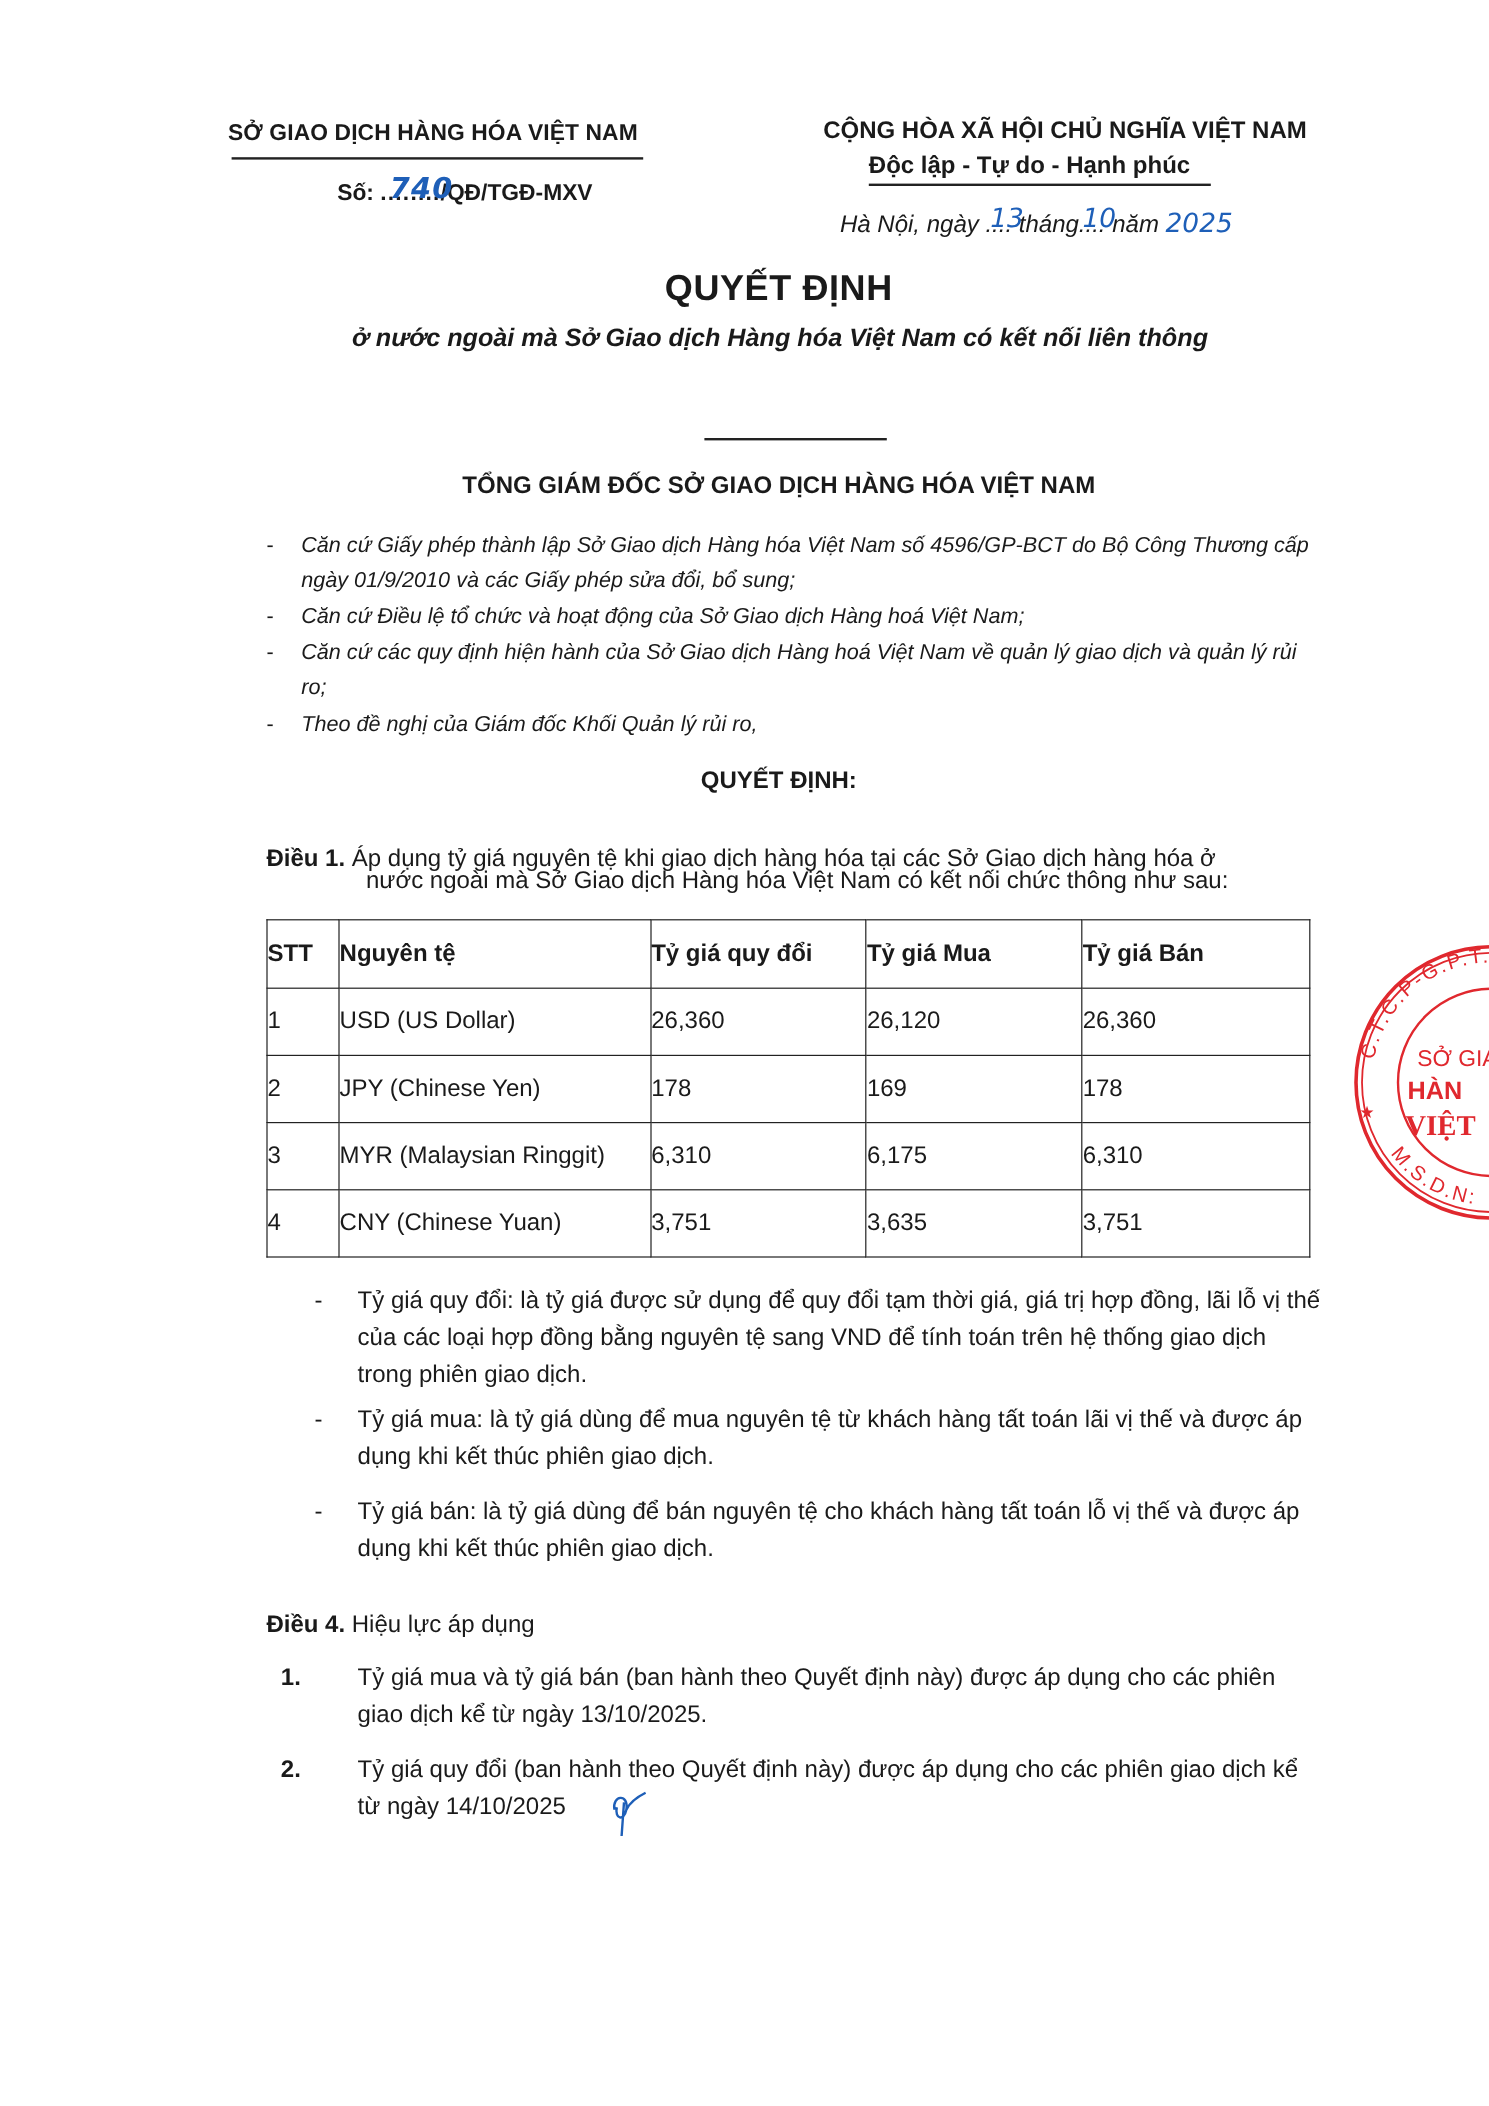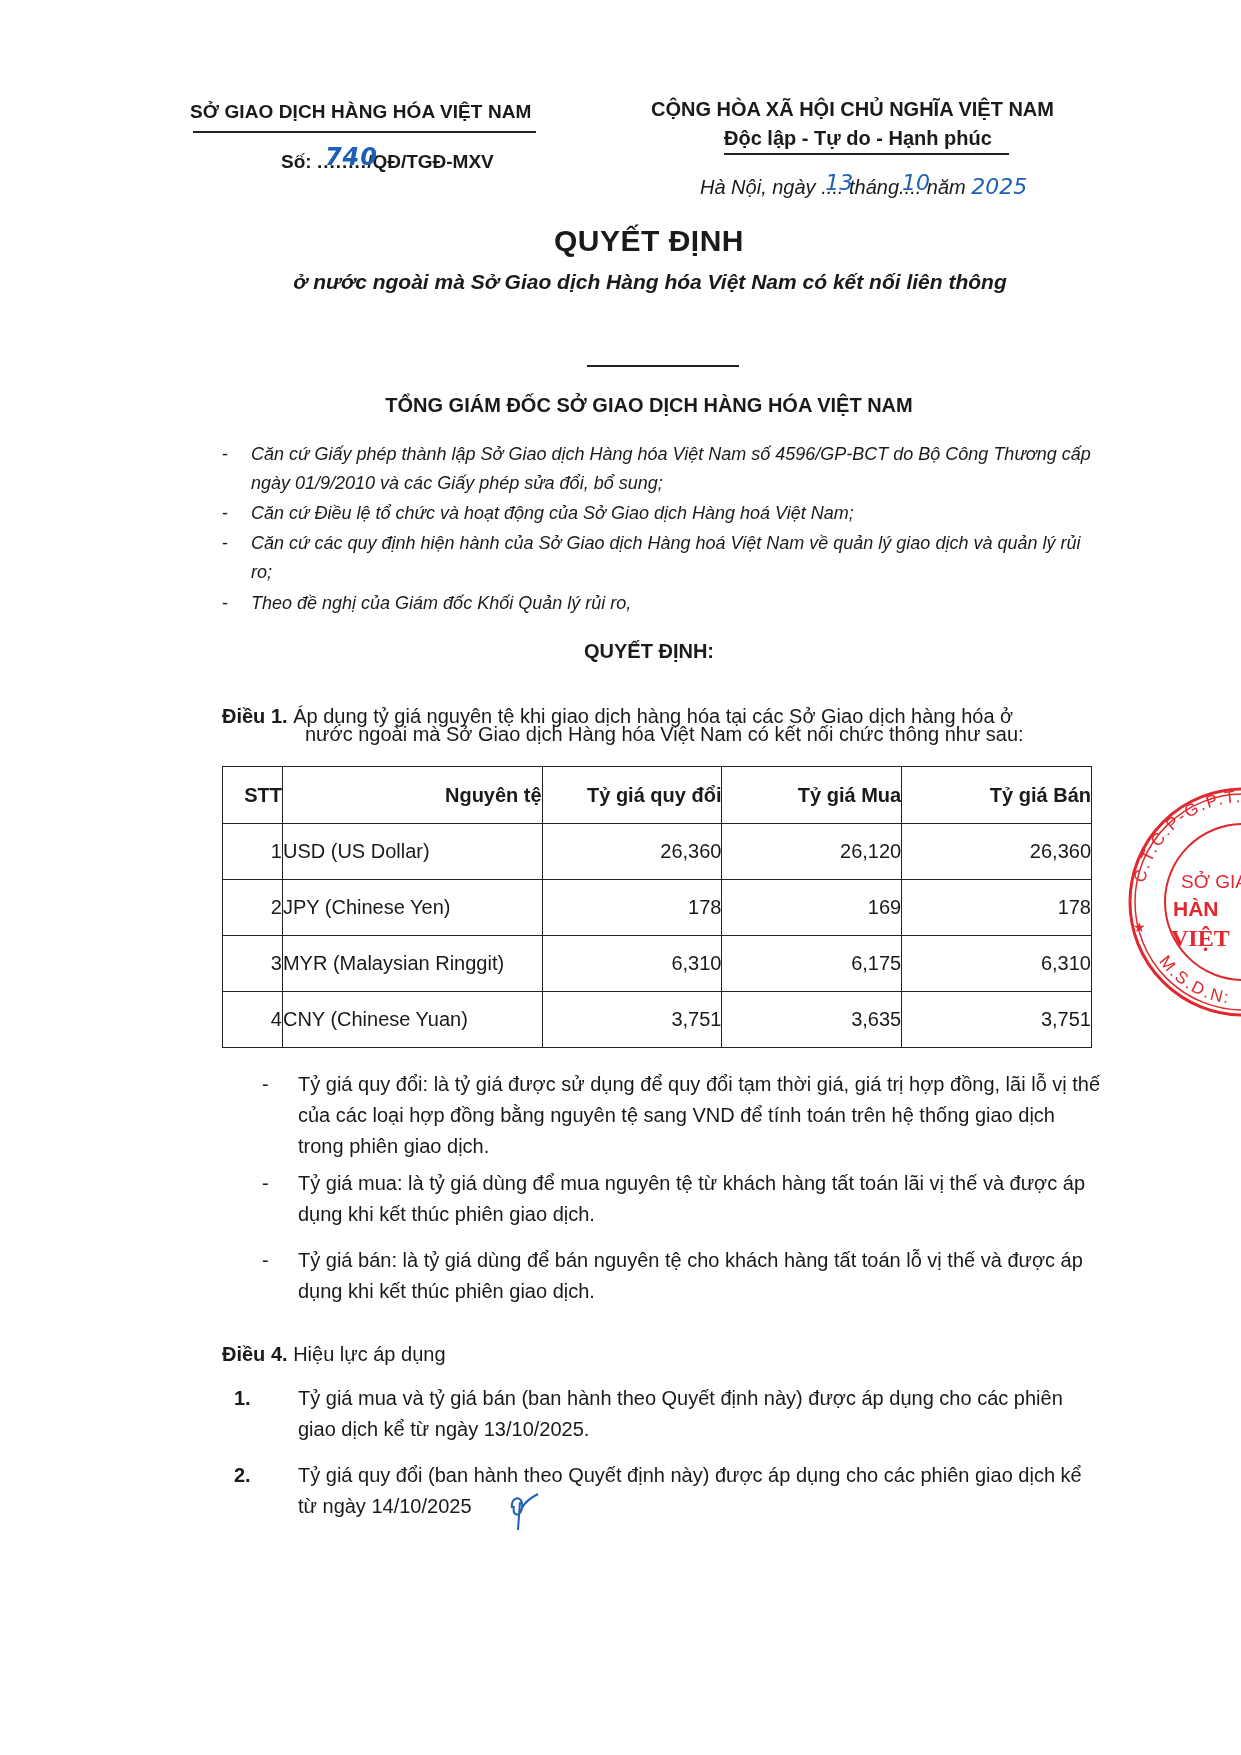"CỘNG HÒA XÃ HỘI CHỦ" #nation { left: 651px -> 686px }
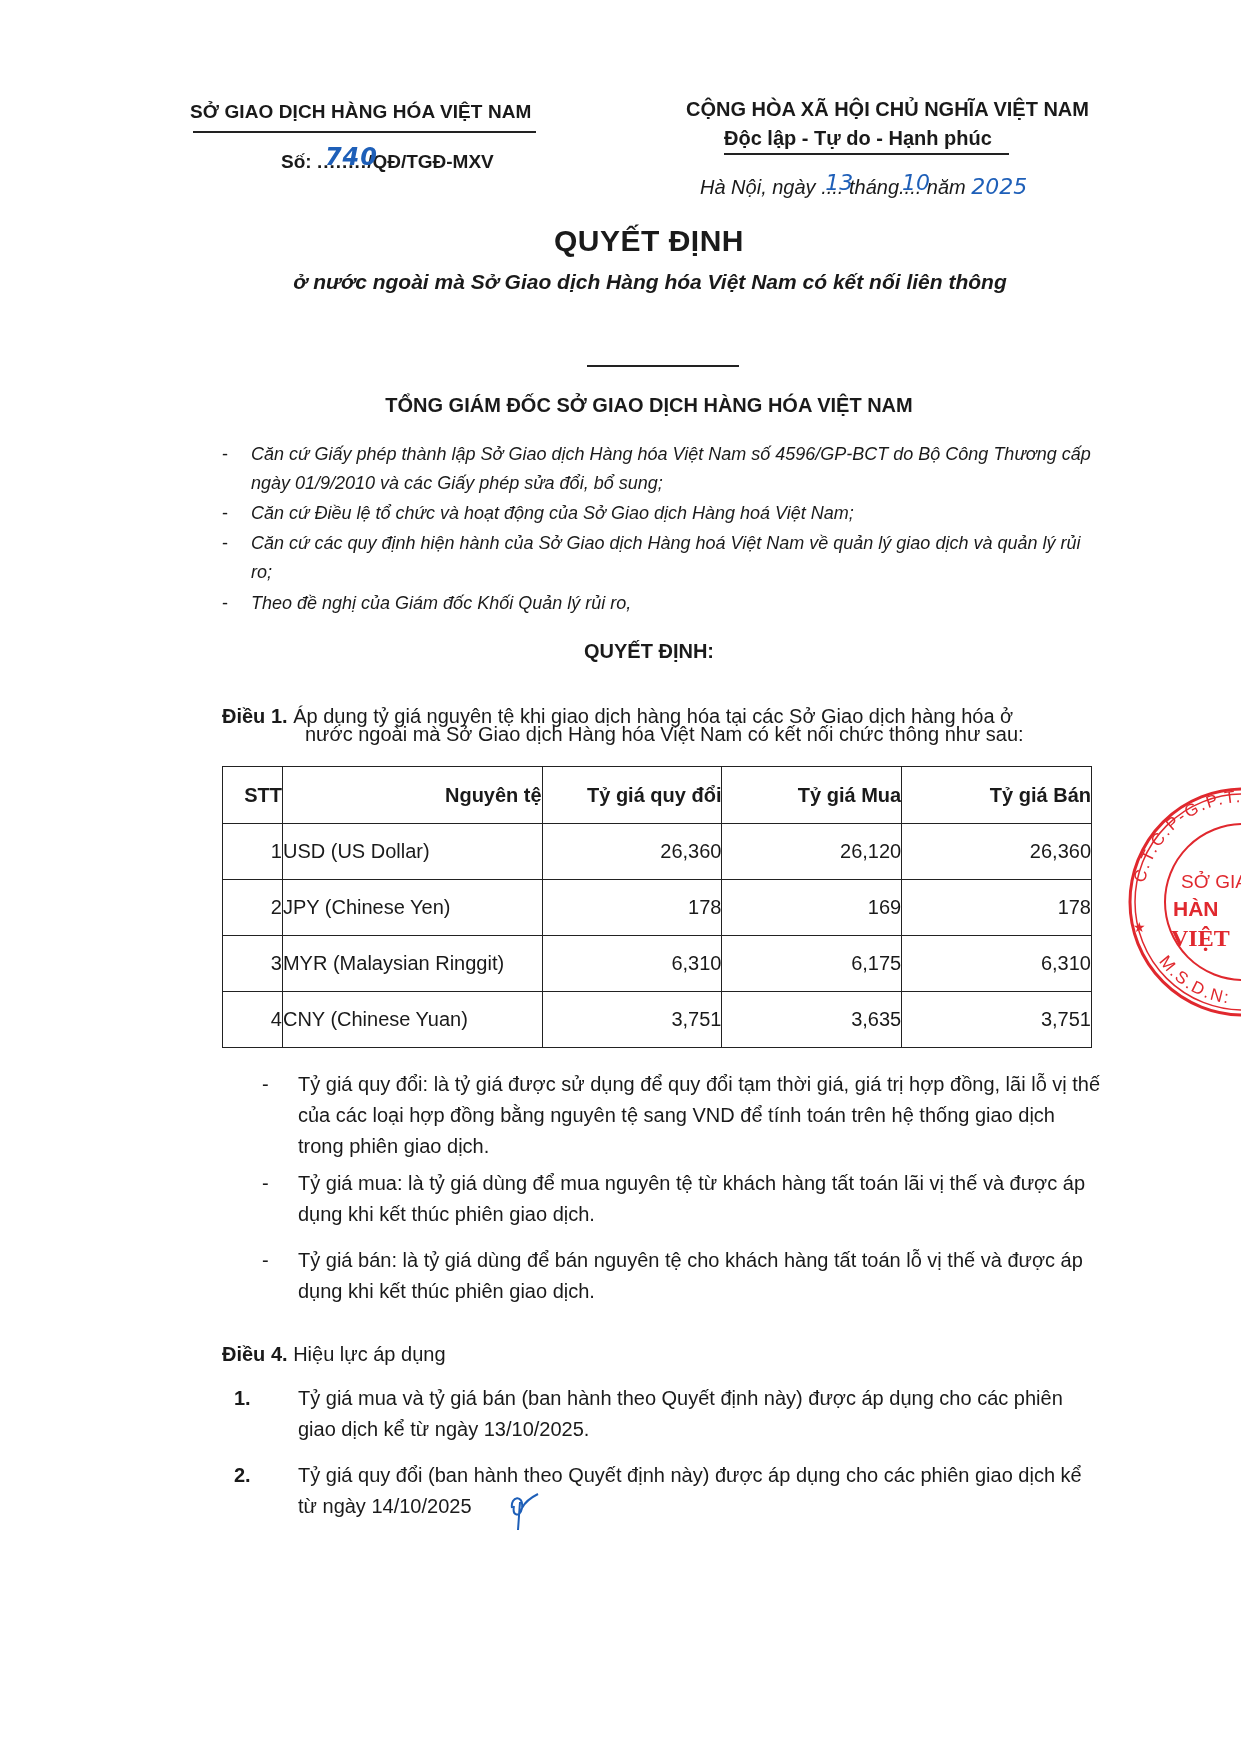"STT" #rate-table td.num, #rate-table th { text-align: right -> left }
